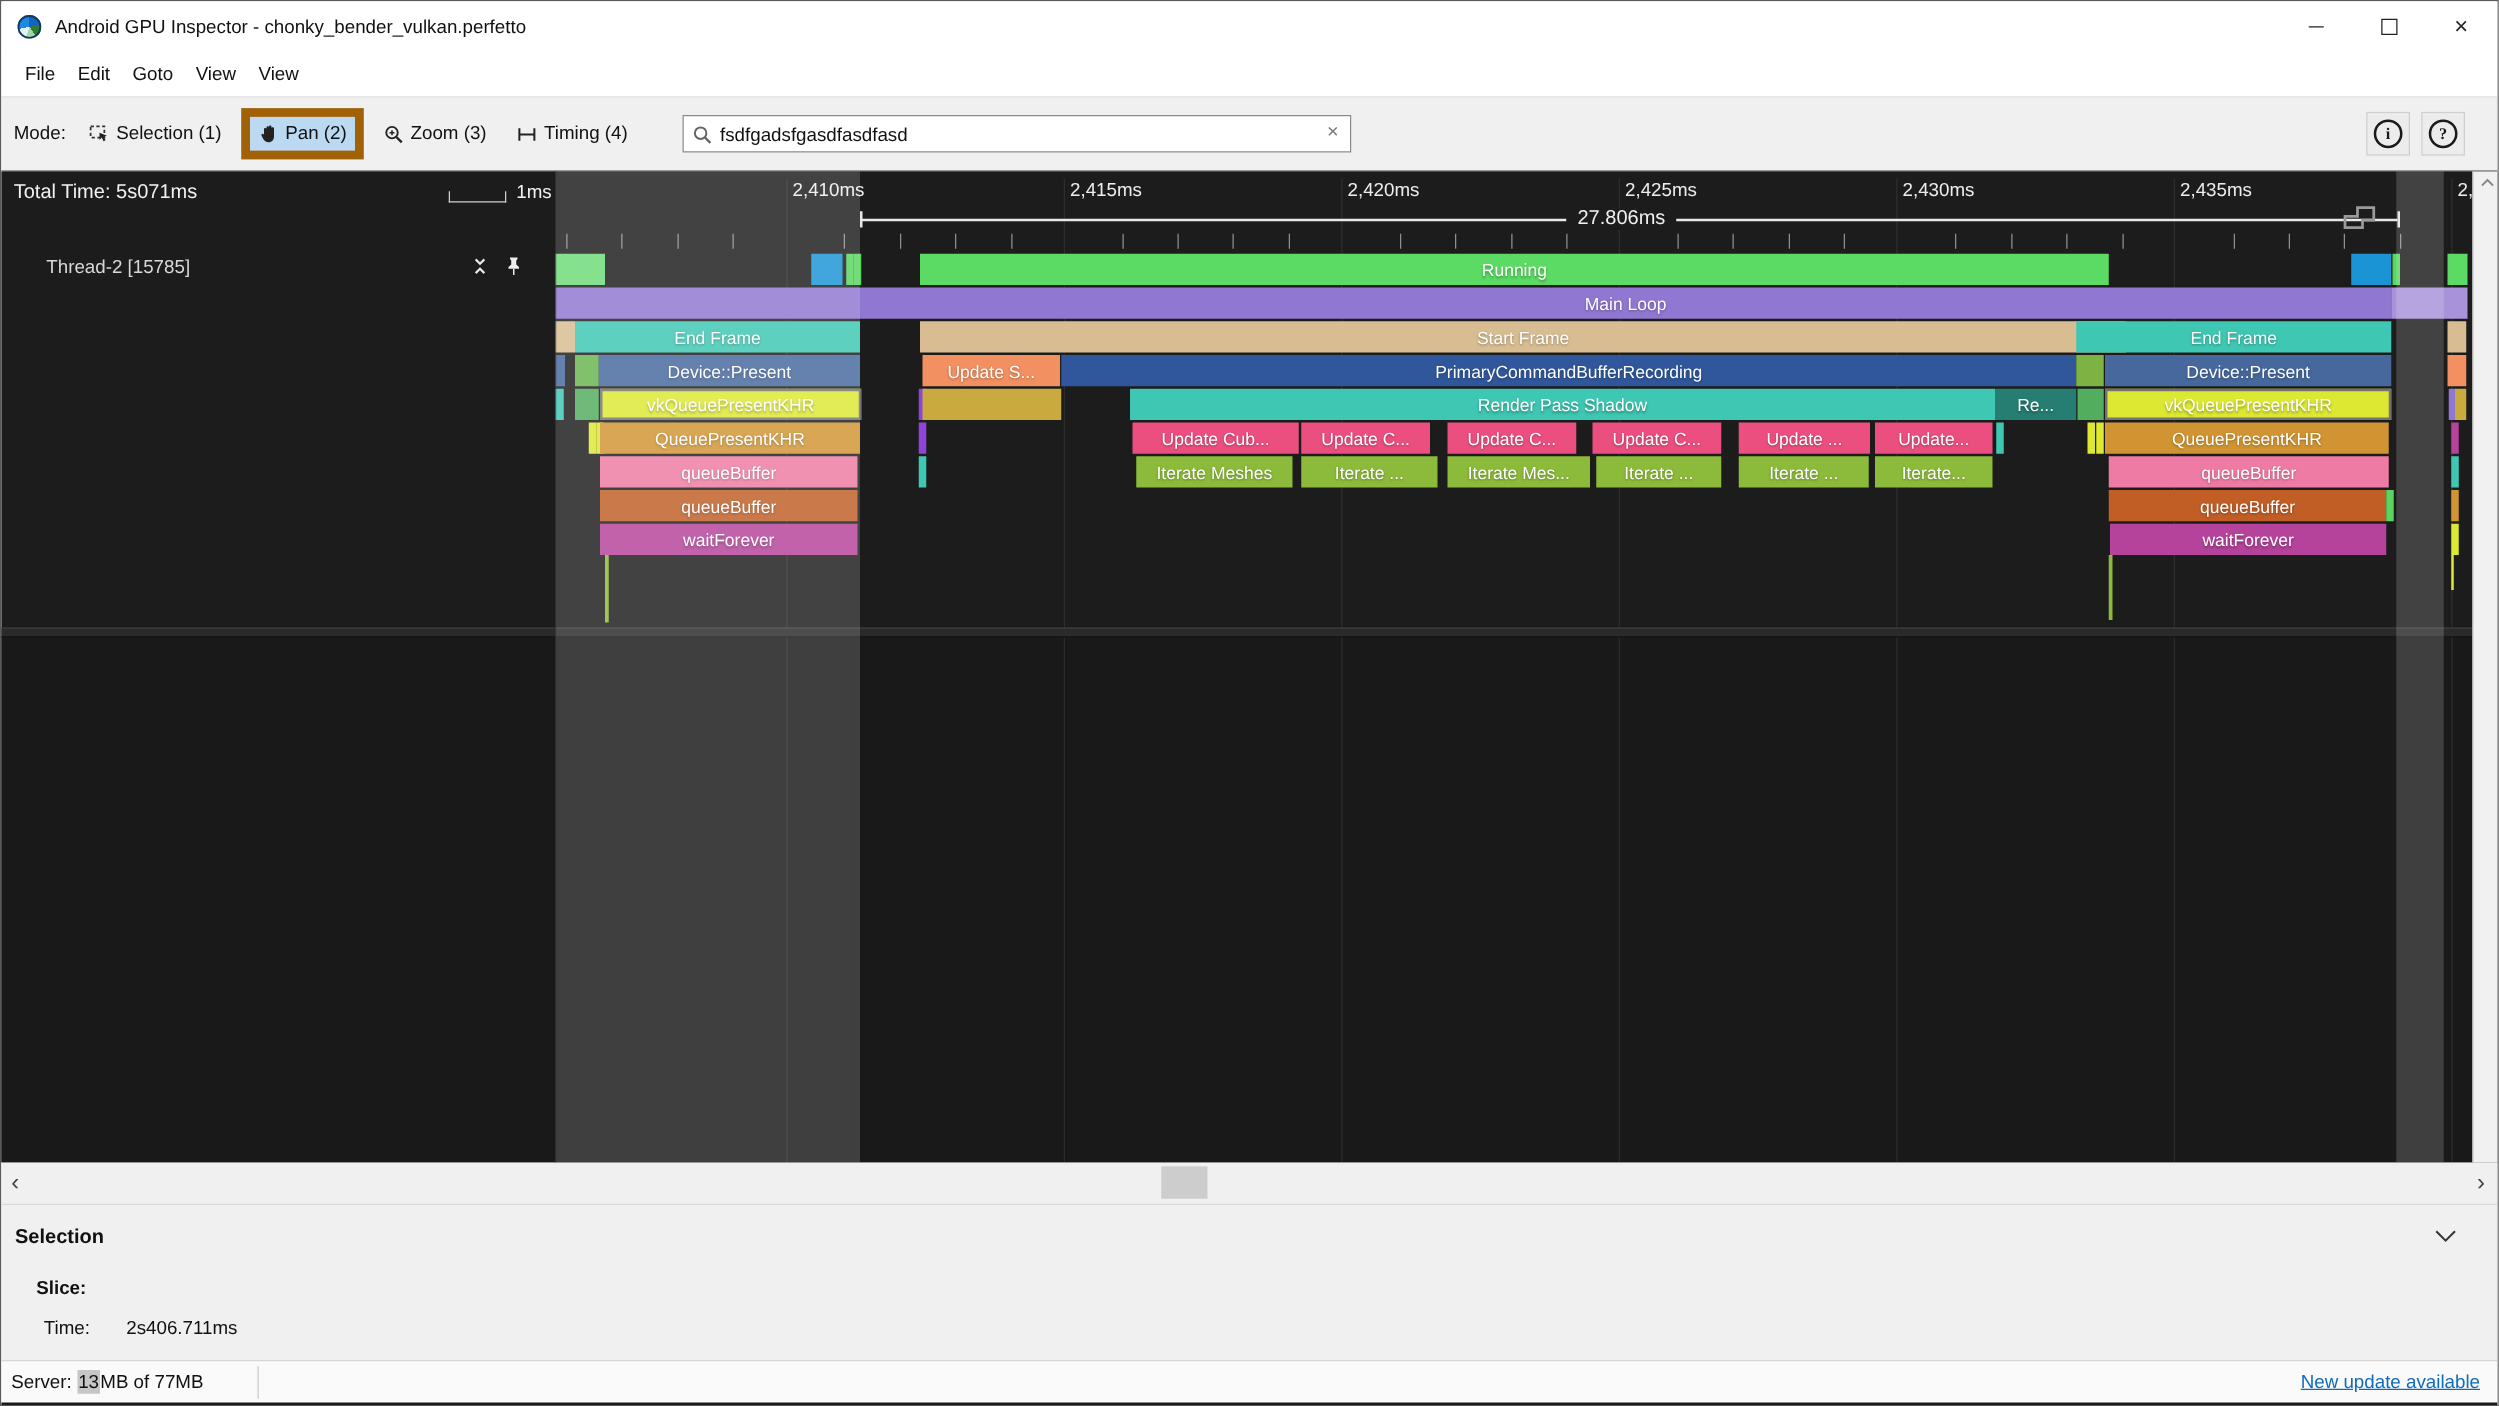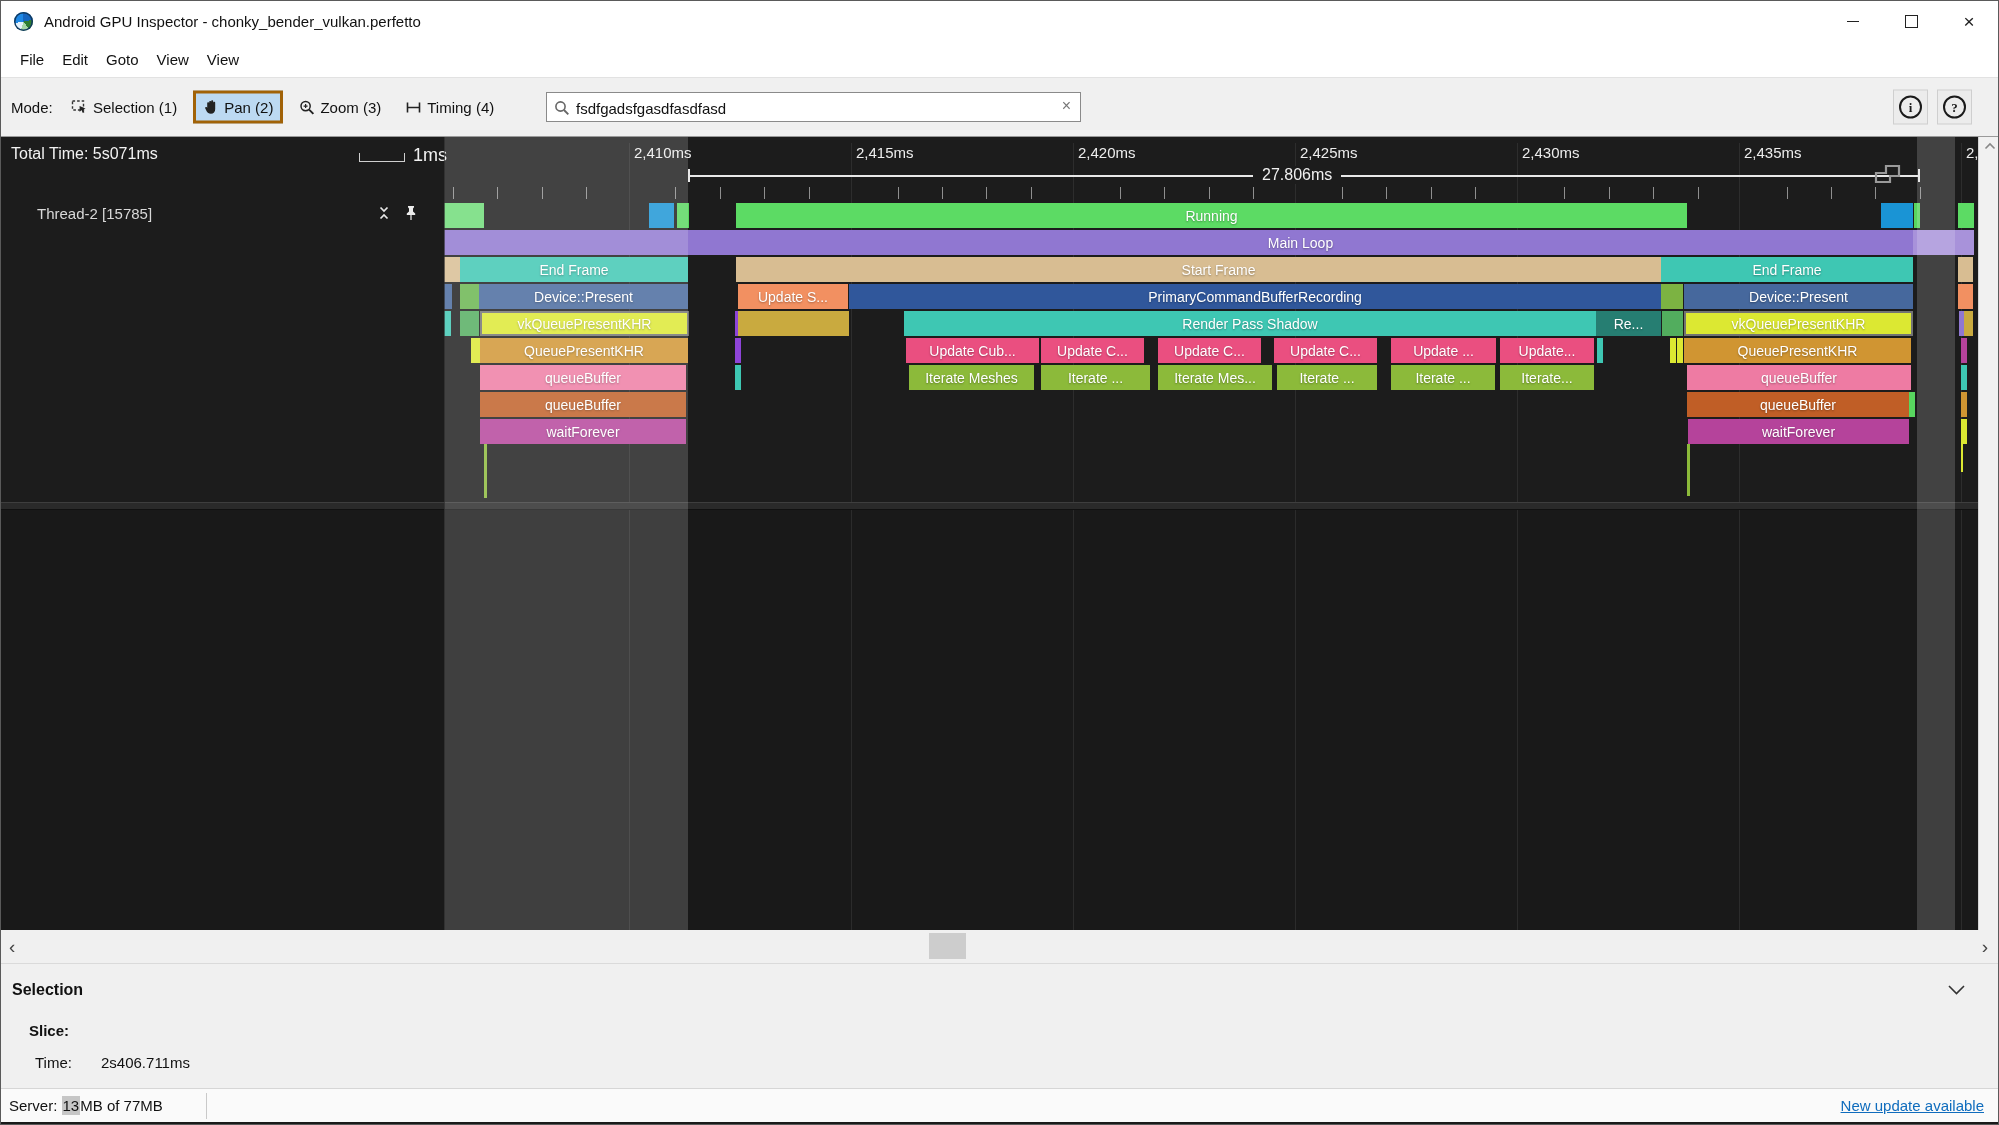"Pan (2)" .mode-btn.active { border: 3px solid #a16207 -> 7px solid #a16207 }
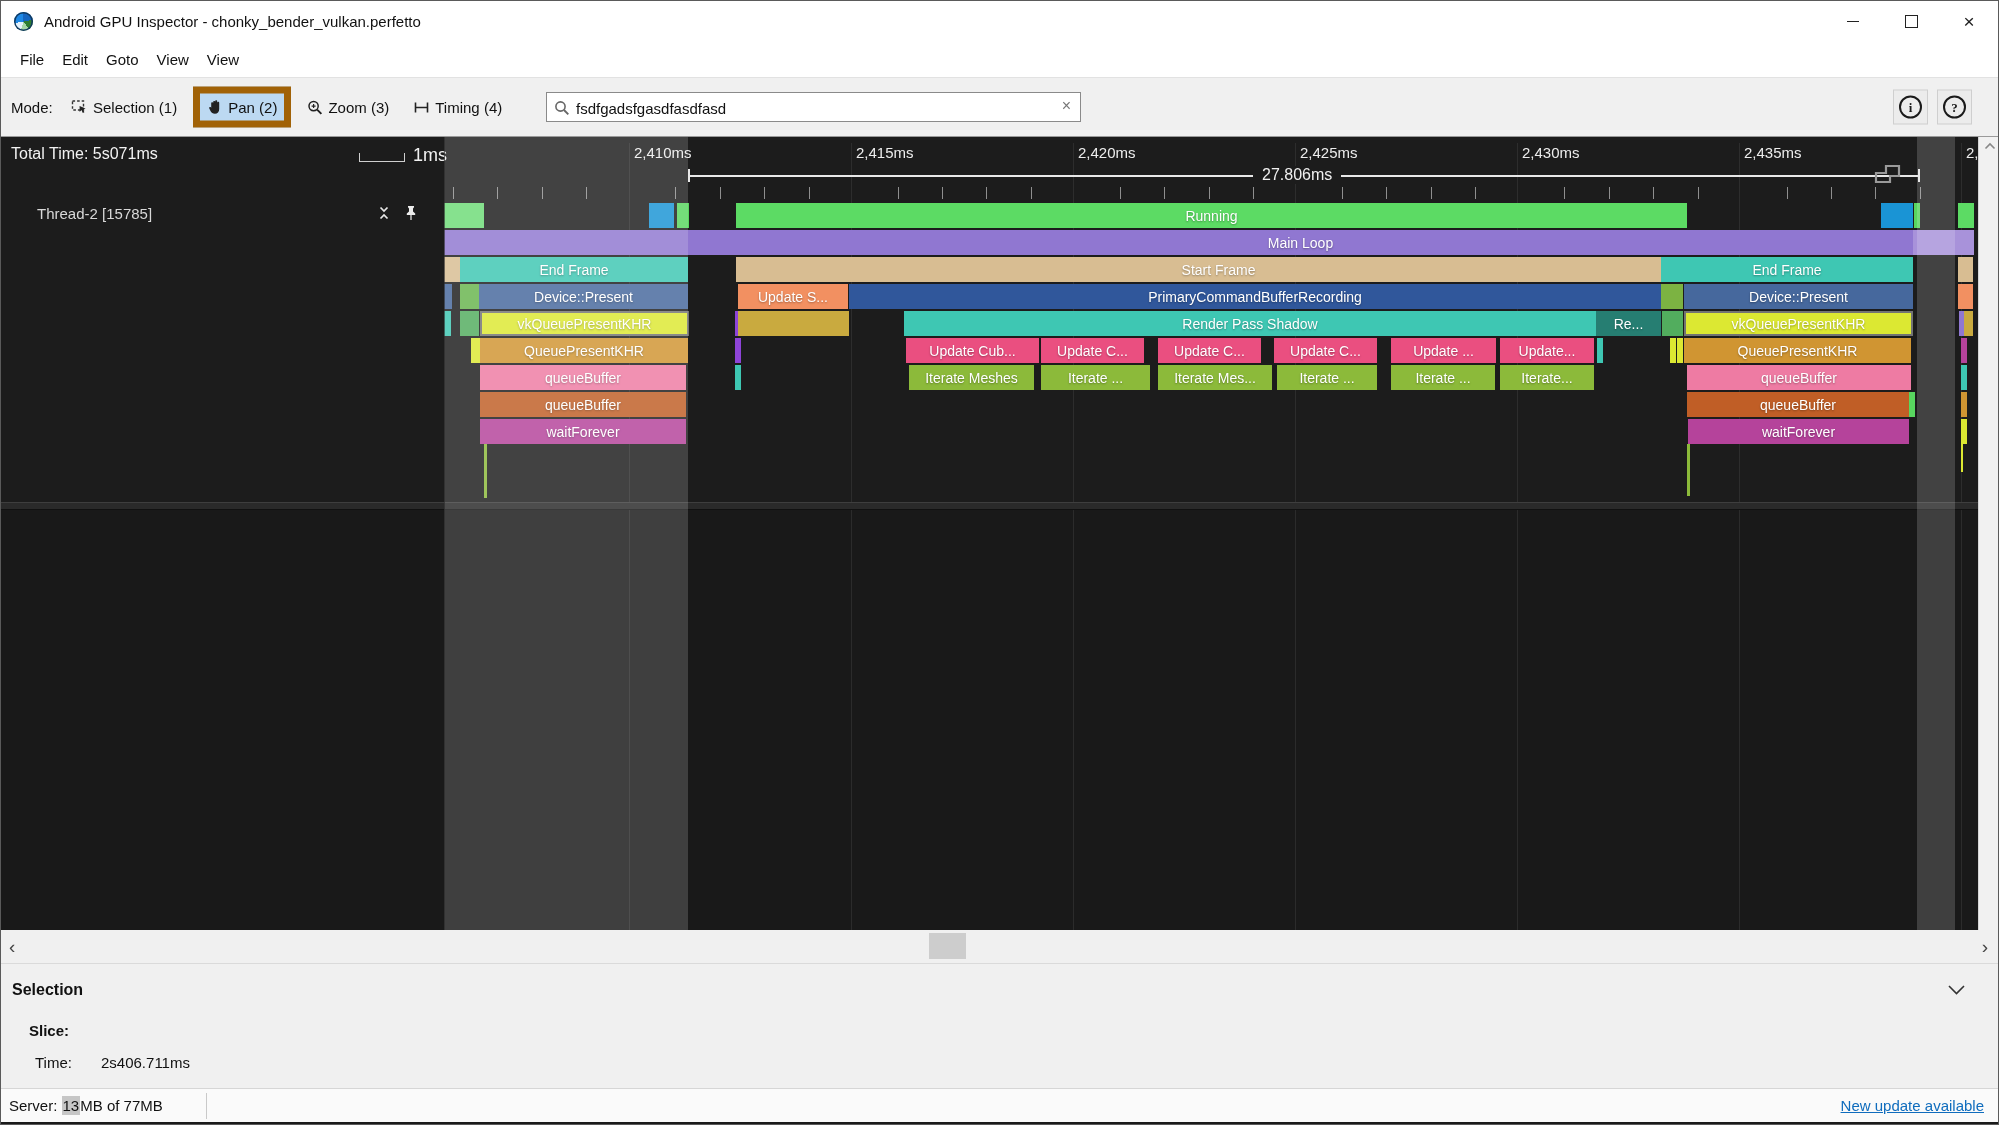"1ms" .scale-label { font-size: 18px -> 15px }
